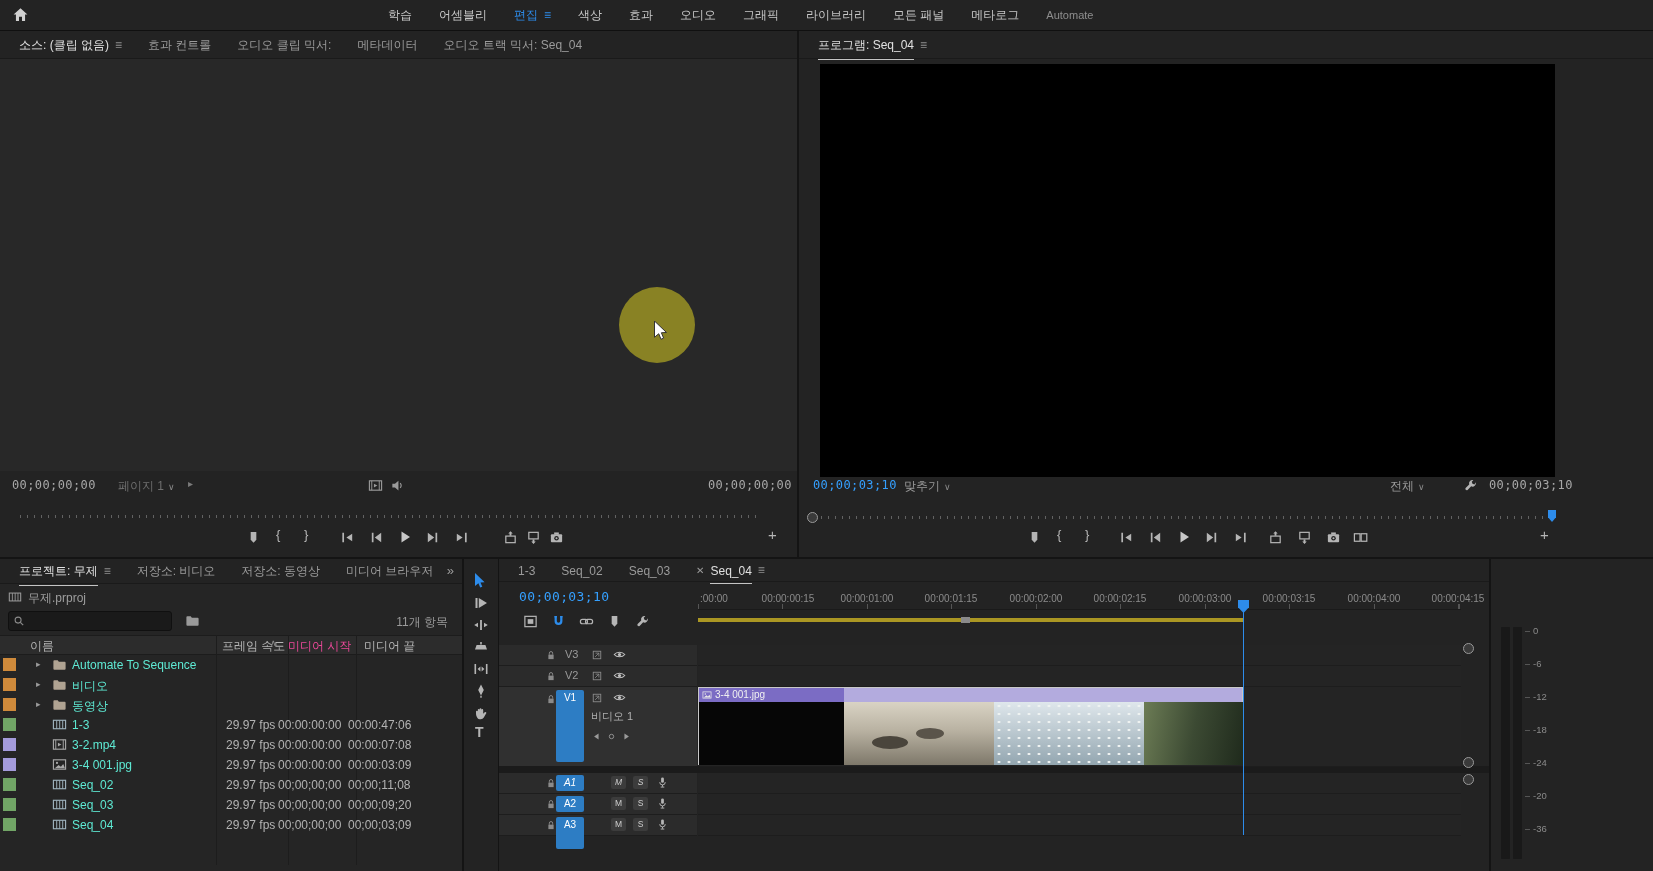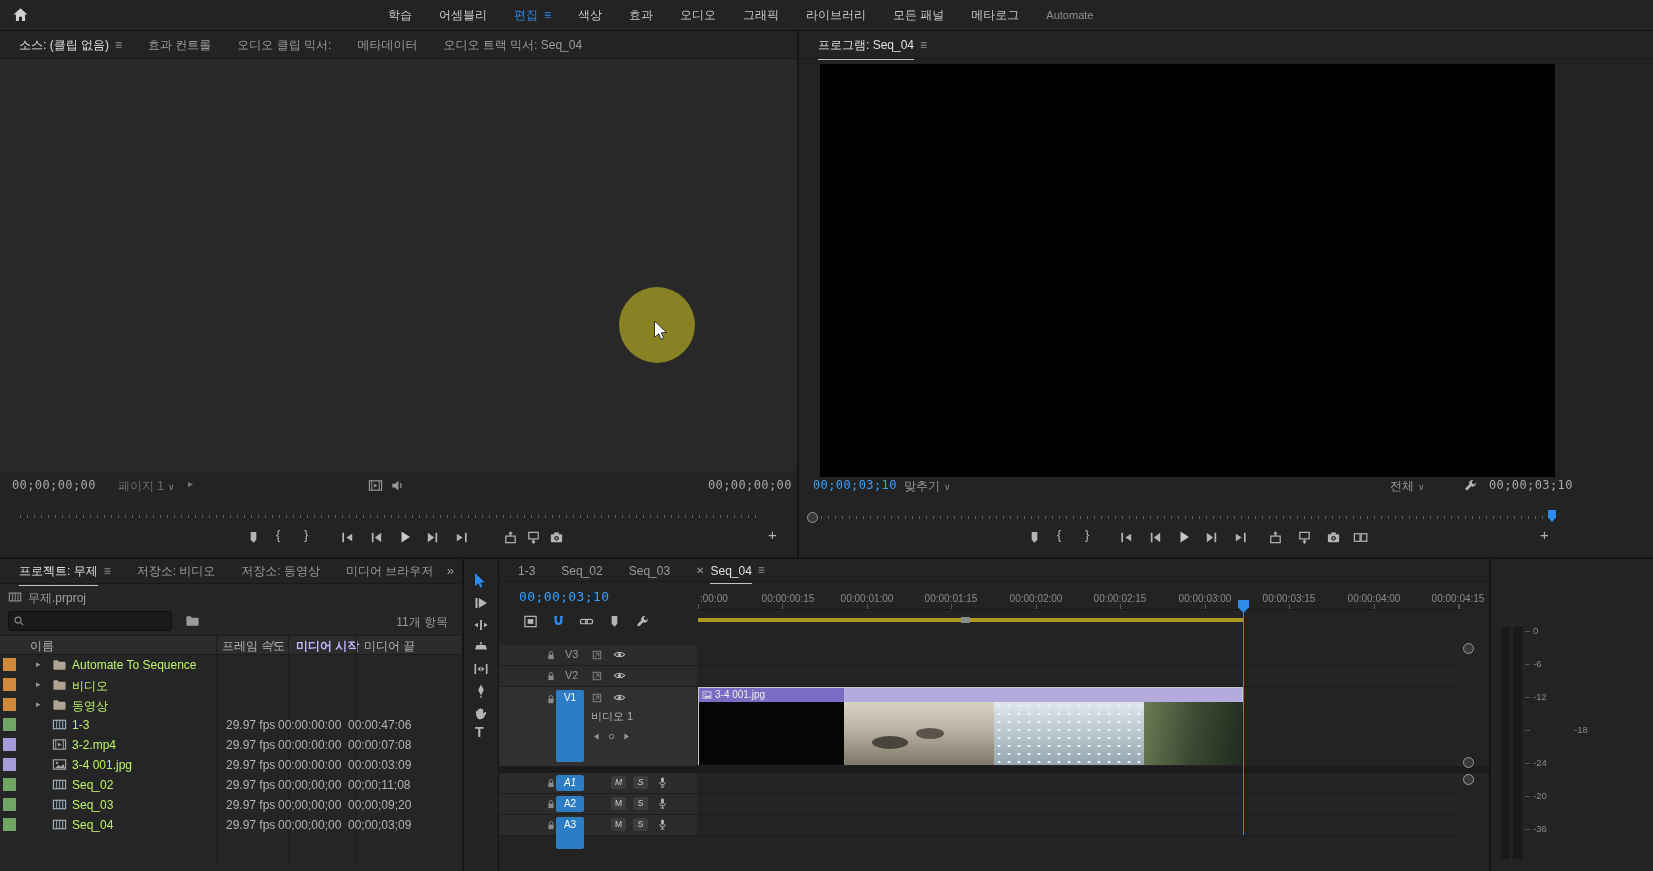"미디어 시작" span.abs { color: #c4b5fd -> #ec4899; font-weight: bold -> none; left: 296px -> 288px }
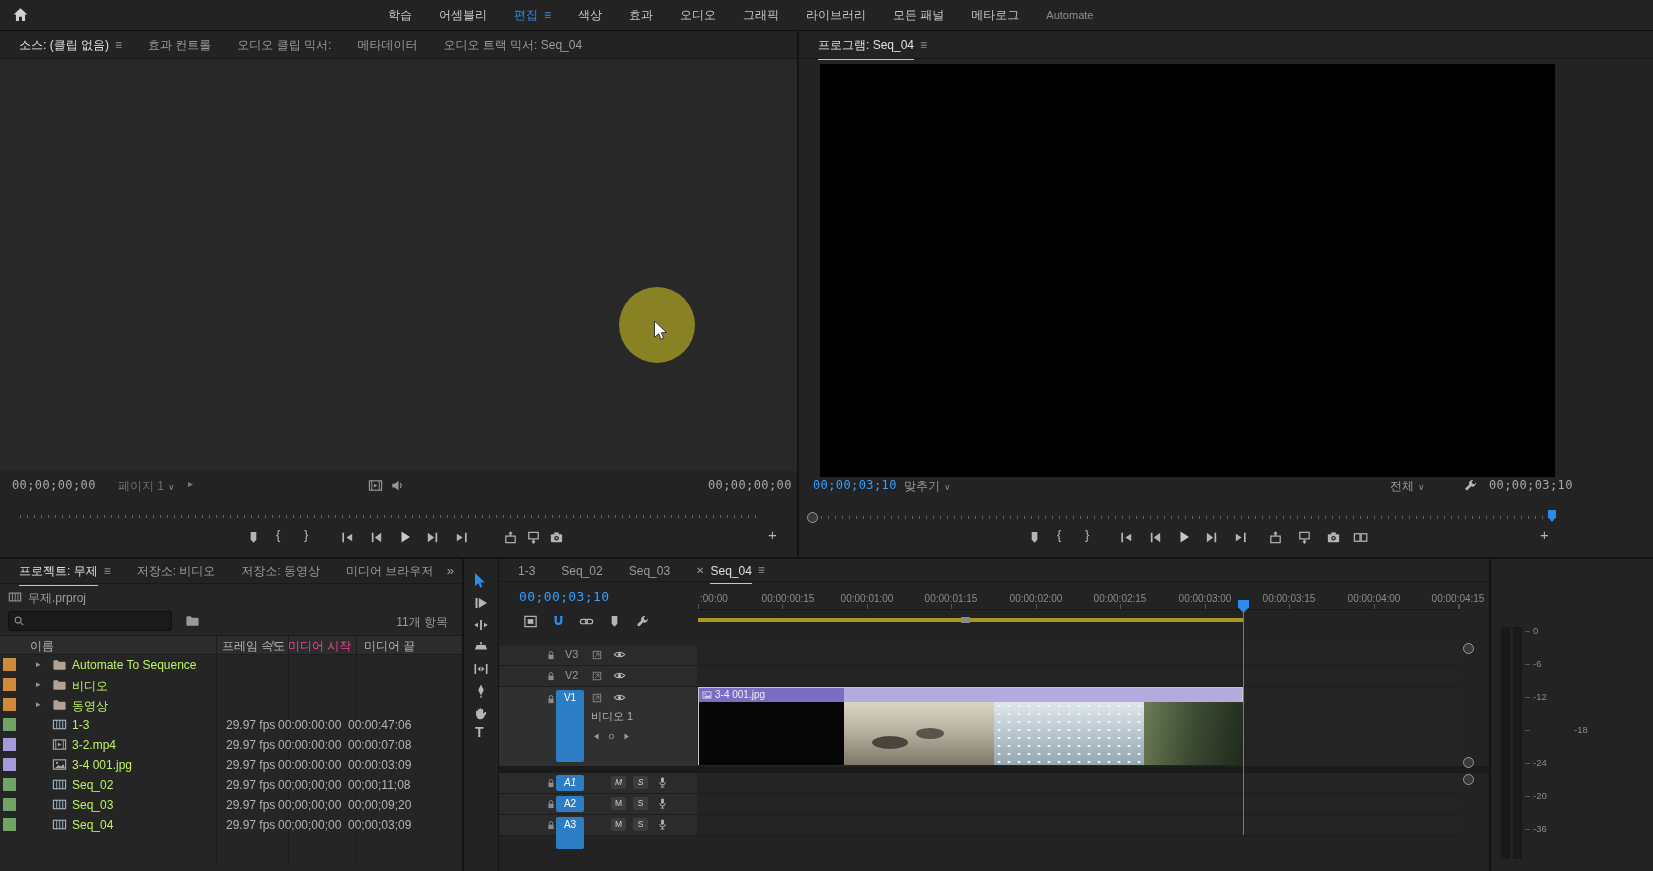"Automate To Sequence" .prow .nm { color: #bef264 -> #5eead4 }
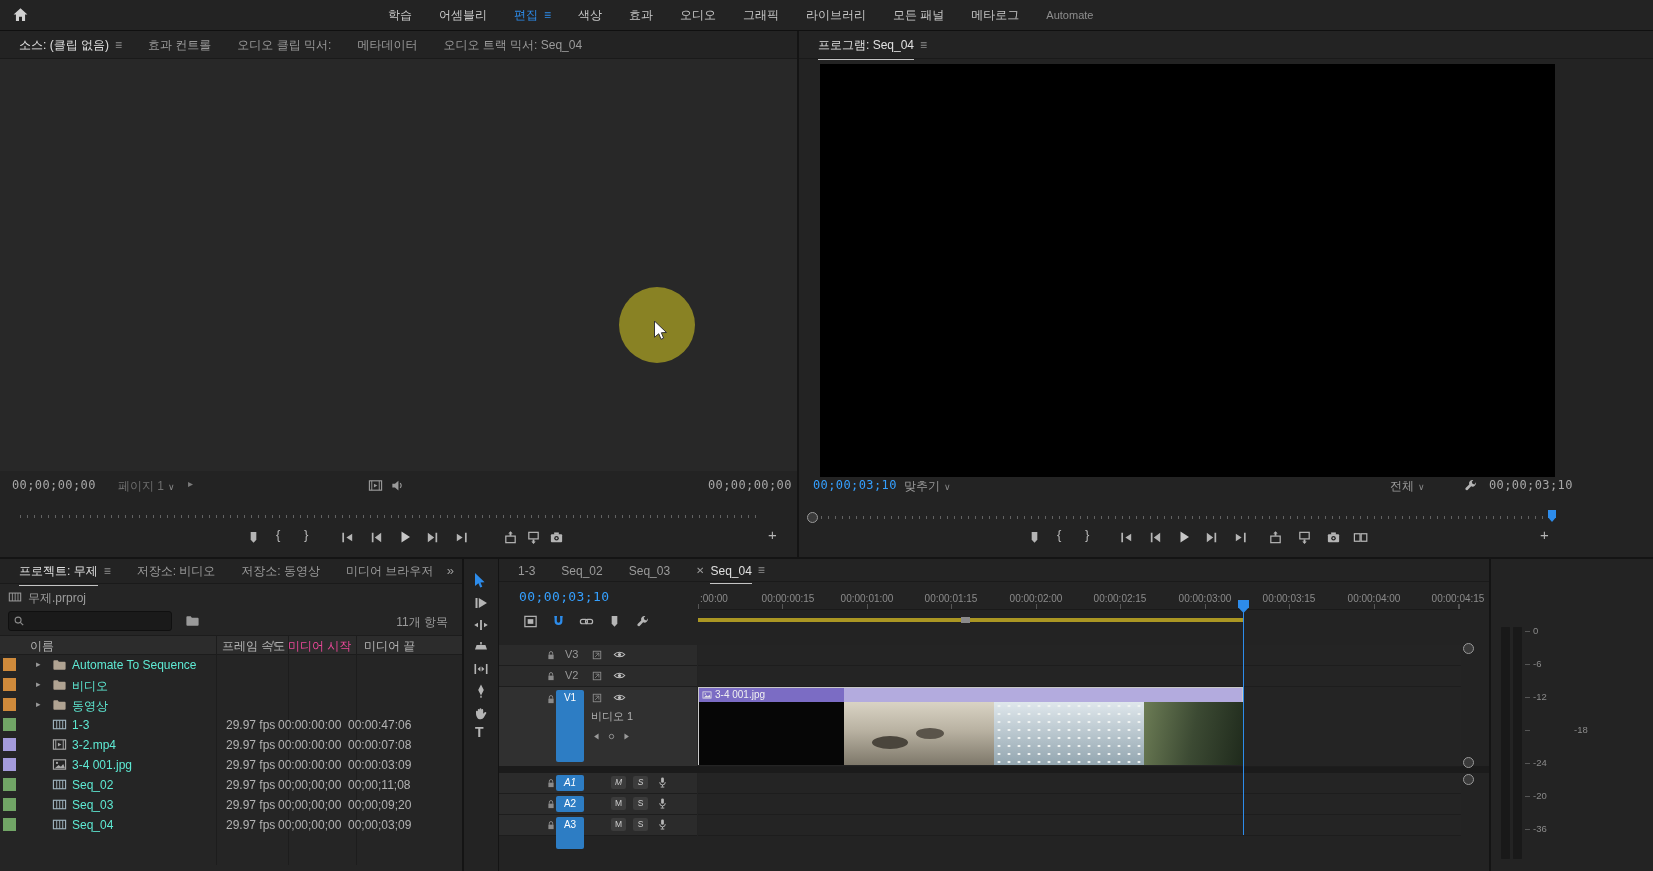"-18" span.mlabel { margin-left: 41px -> none }
